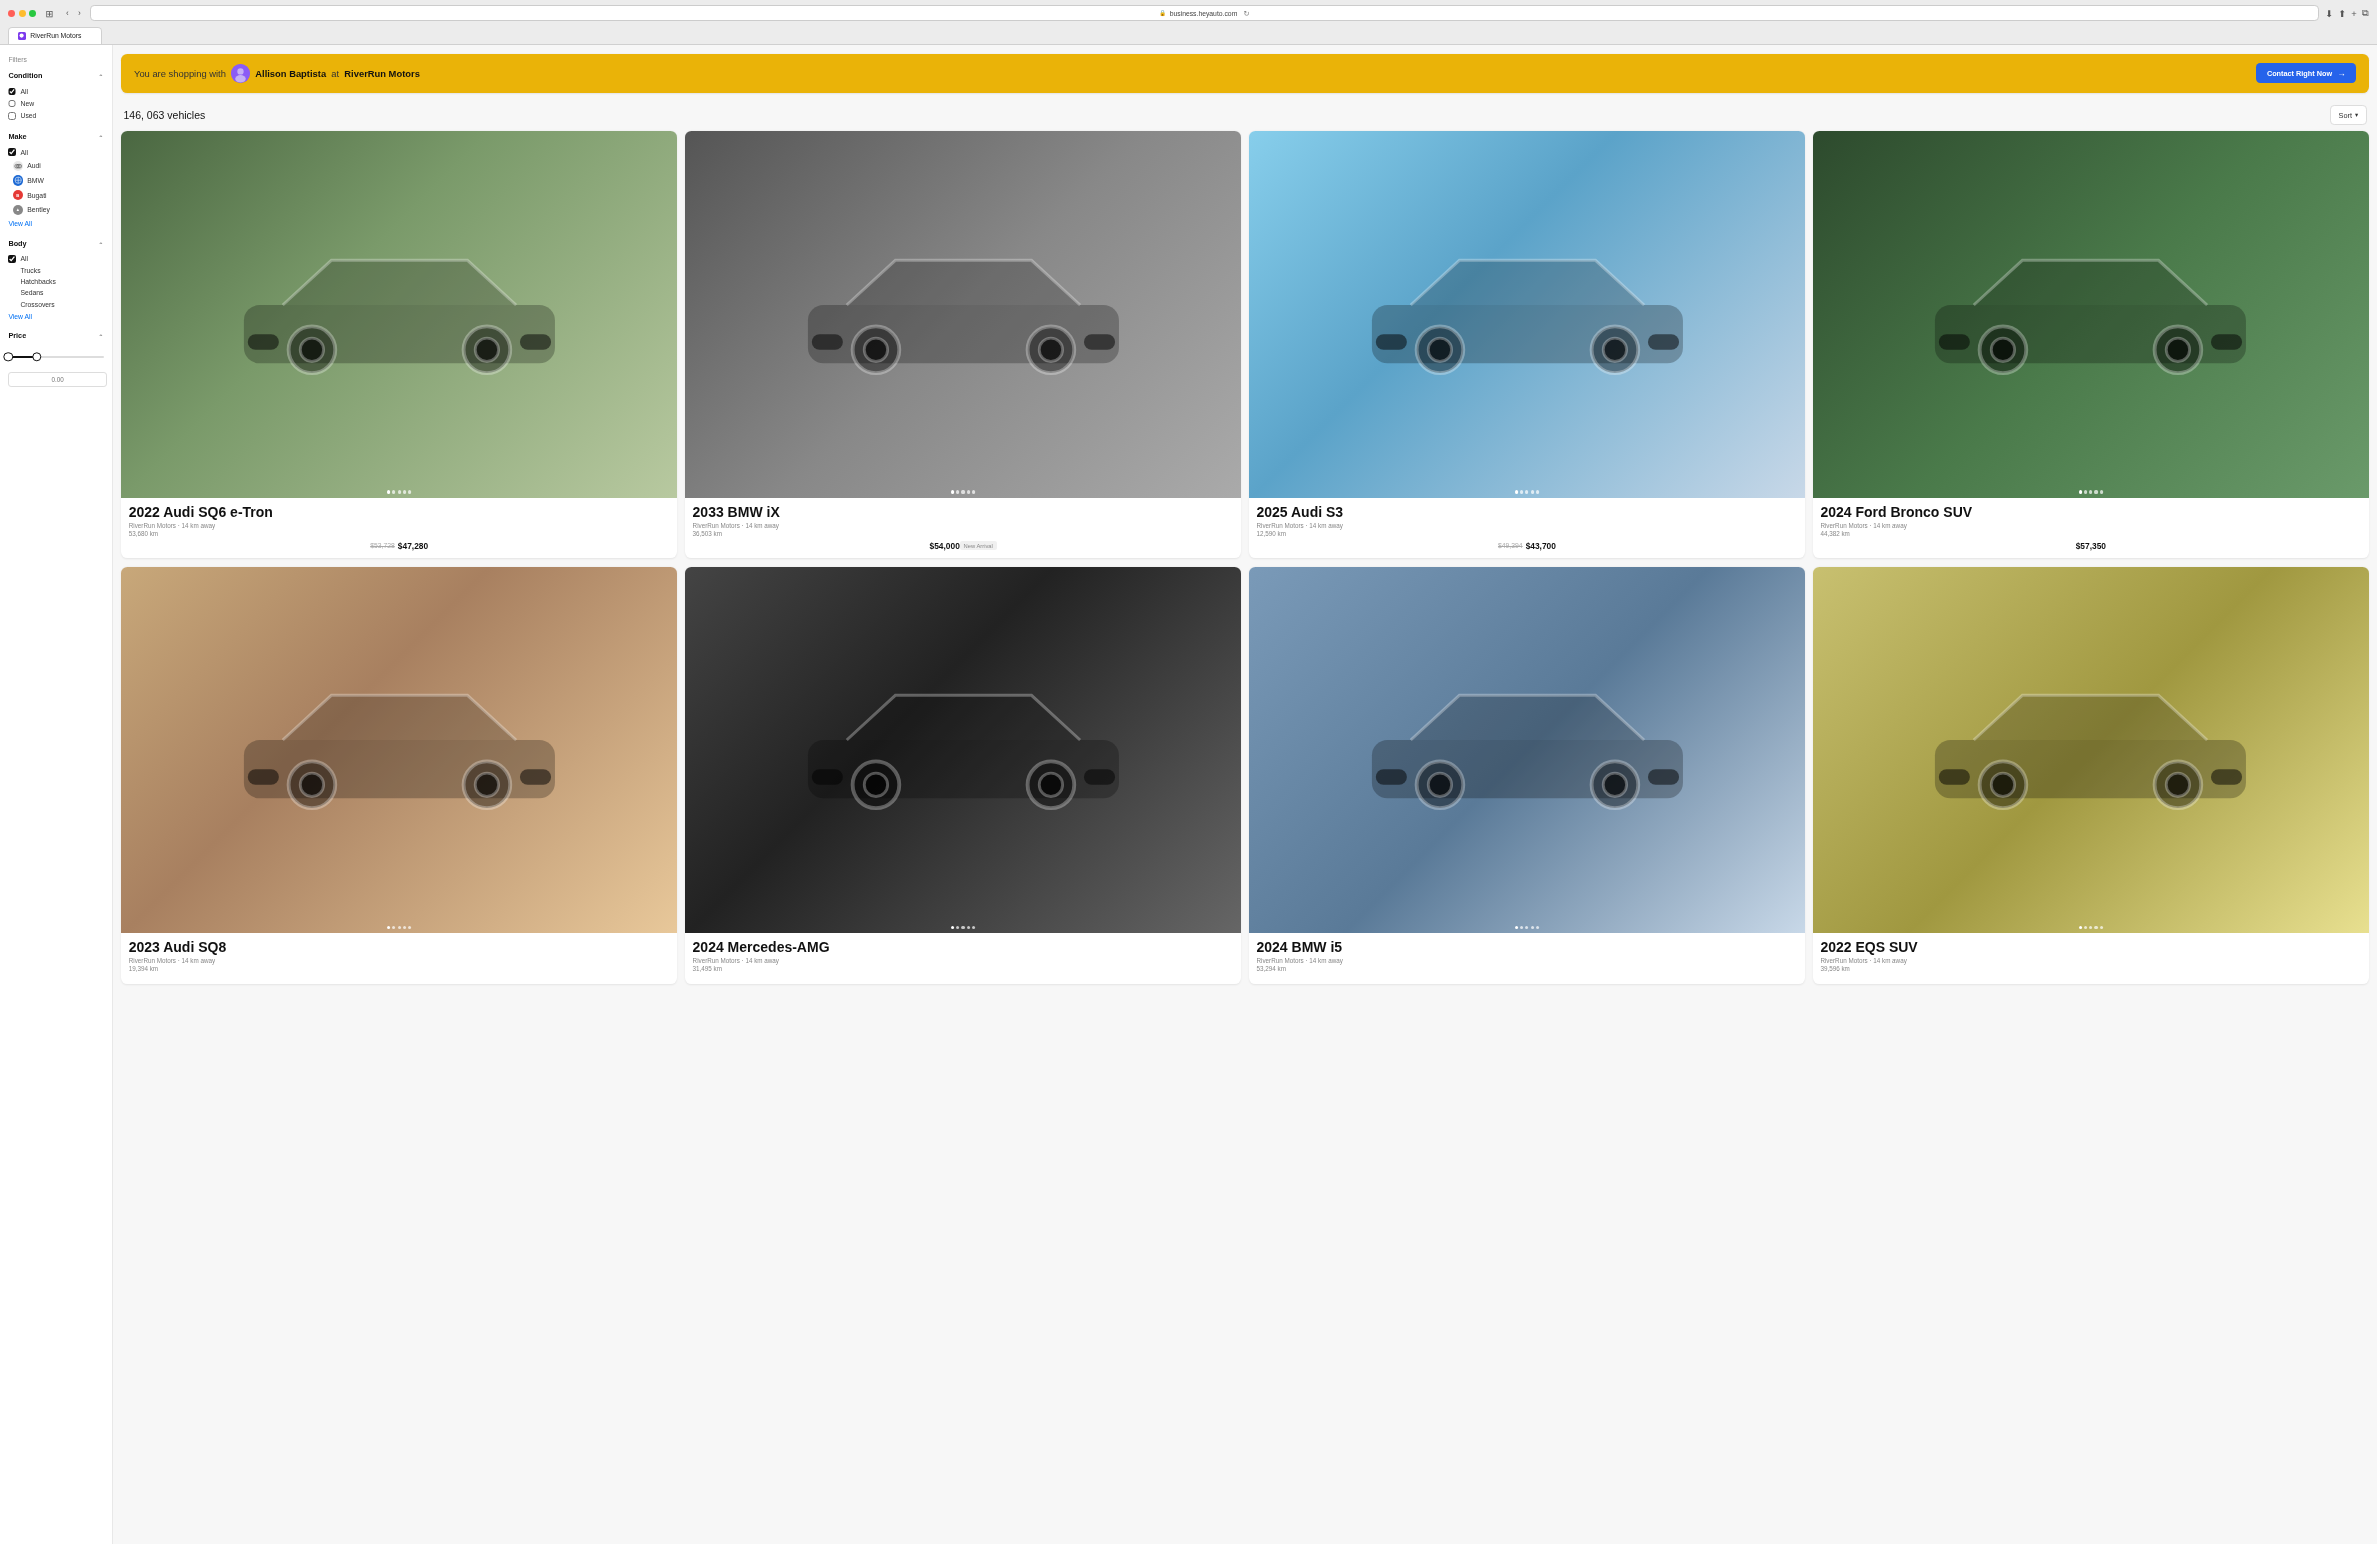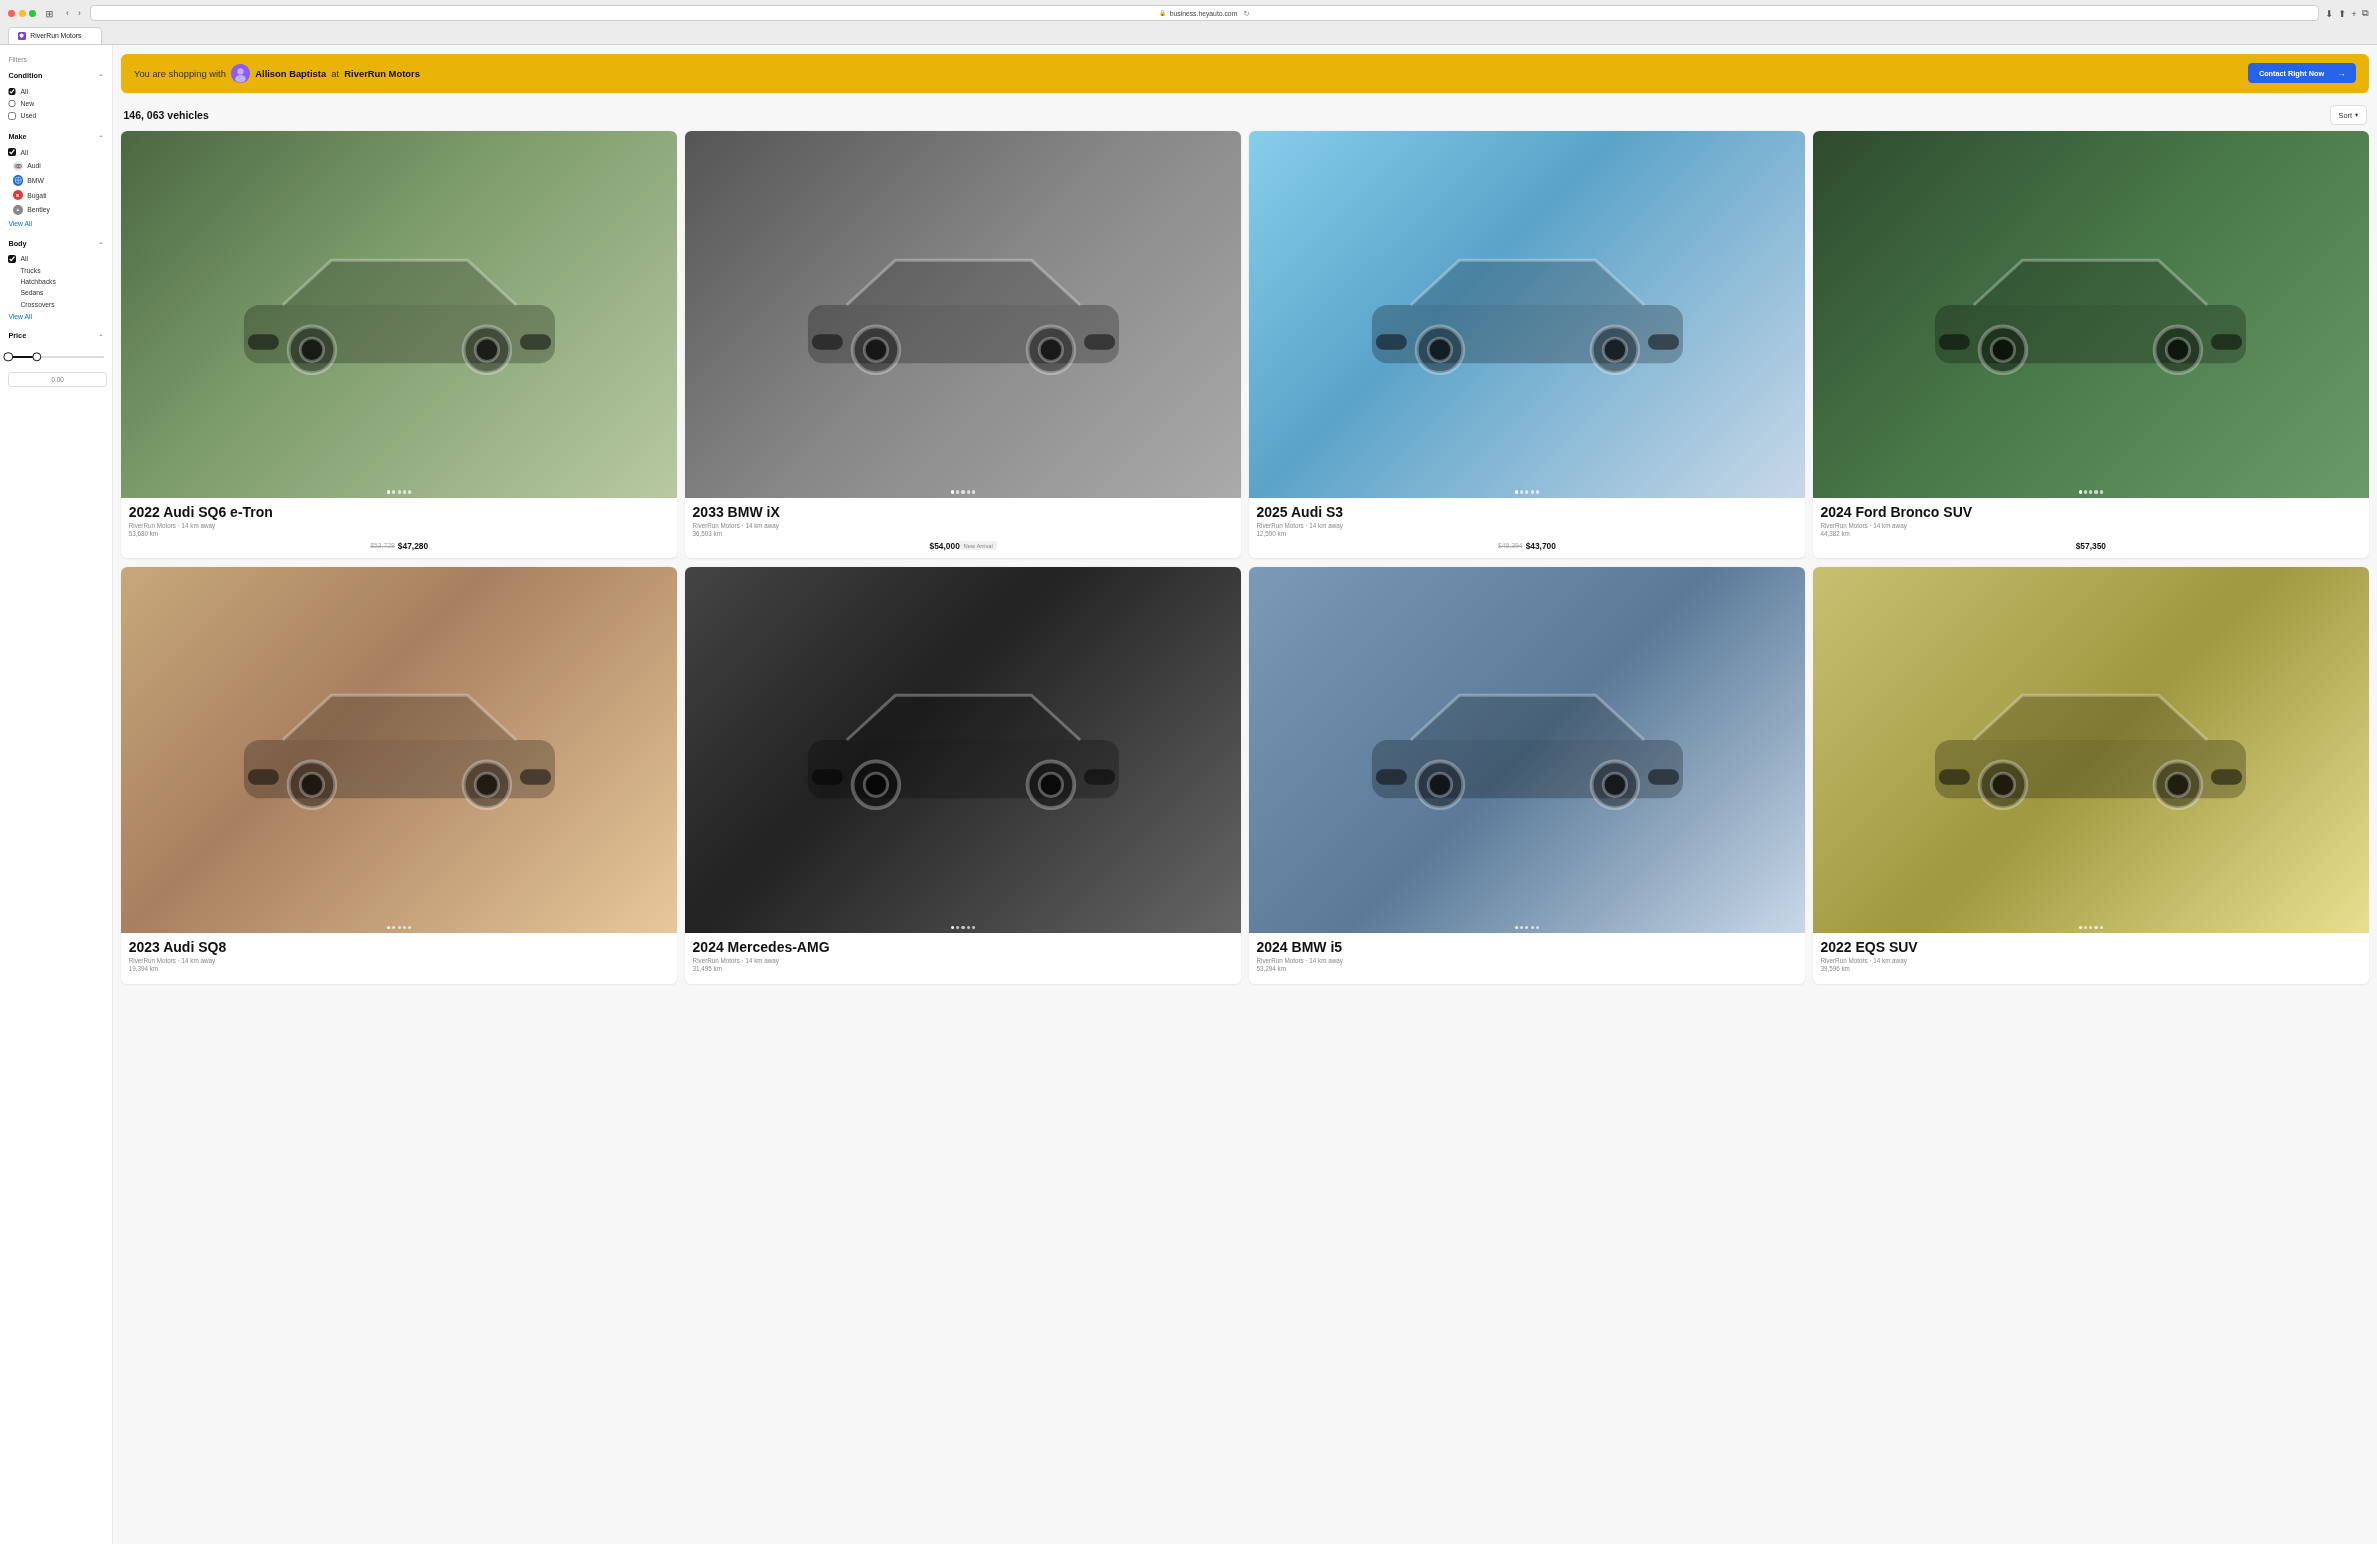"Contact Right Now" .contact-btn { gap: 13px -> 5px }
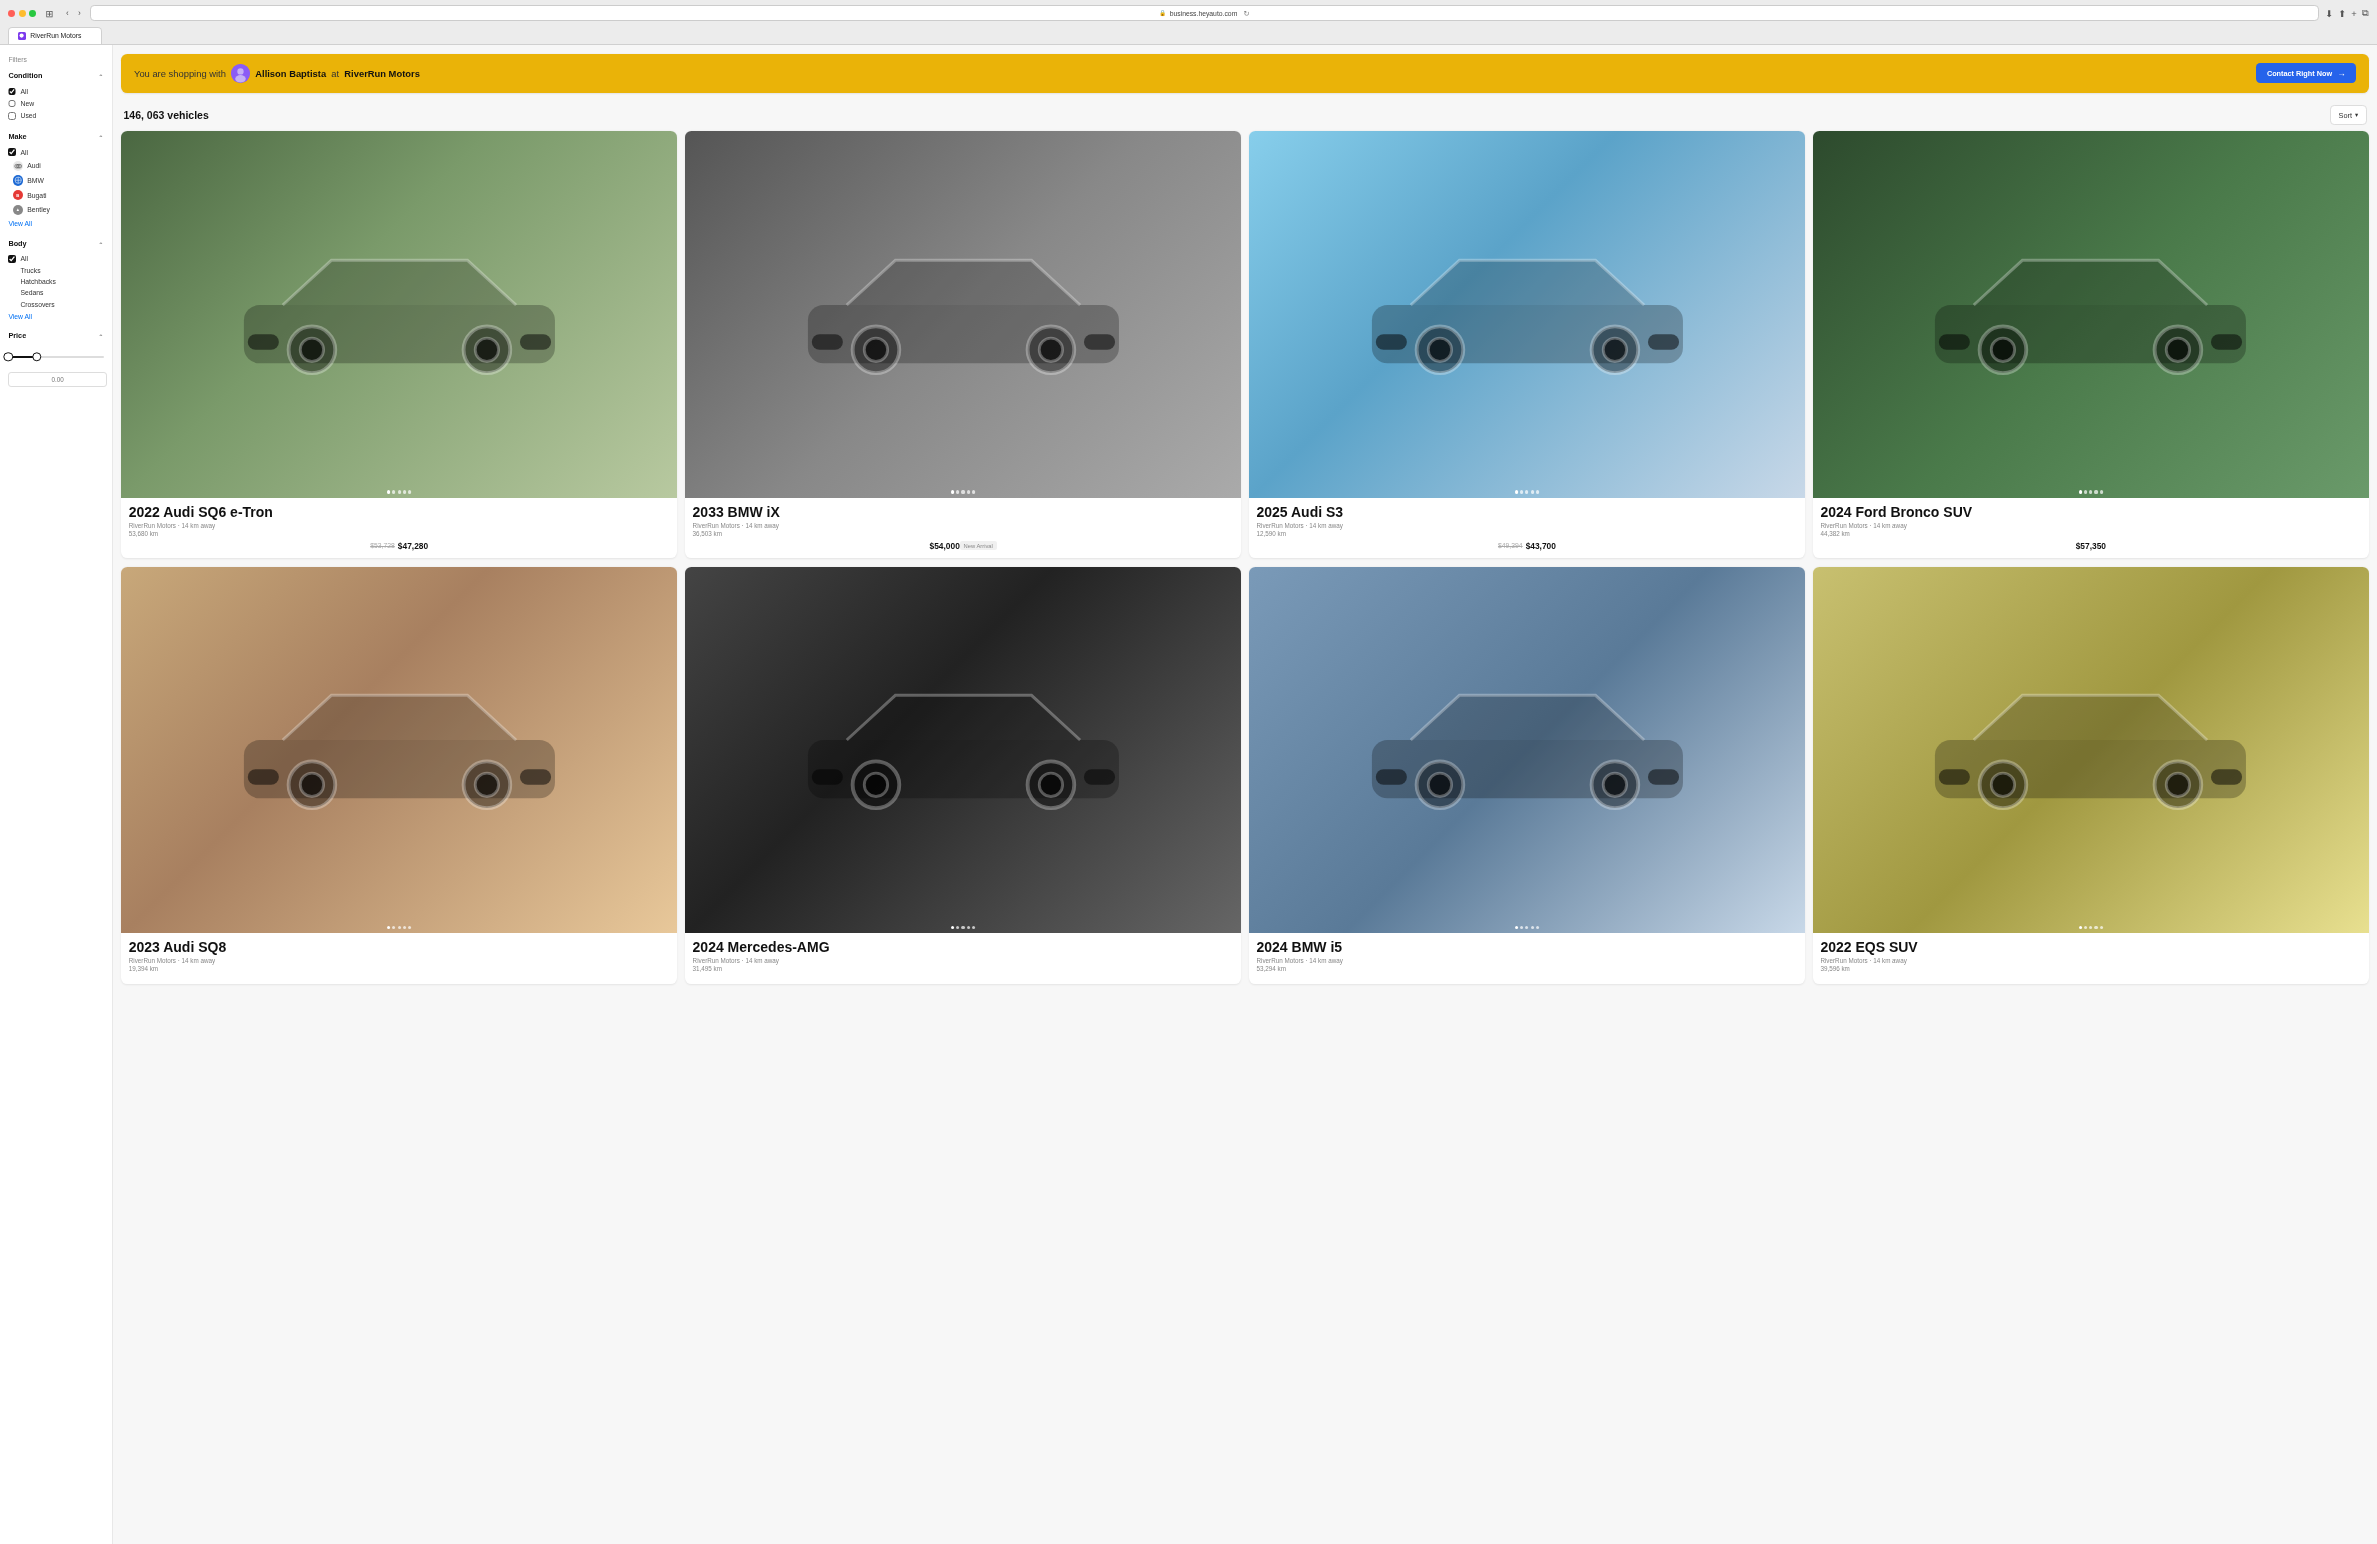"146, 063 vehicles" .results-count { font-weight: 700 -> 400 }
